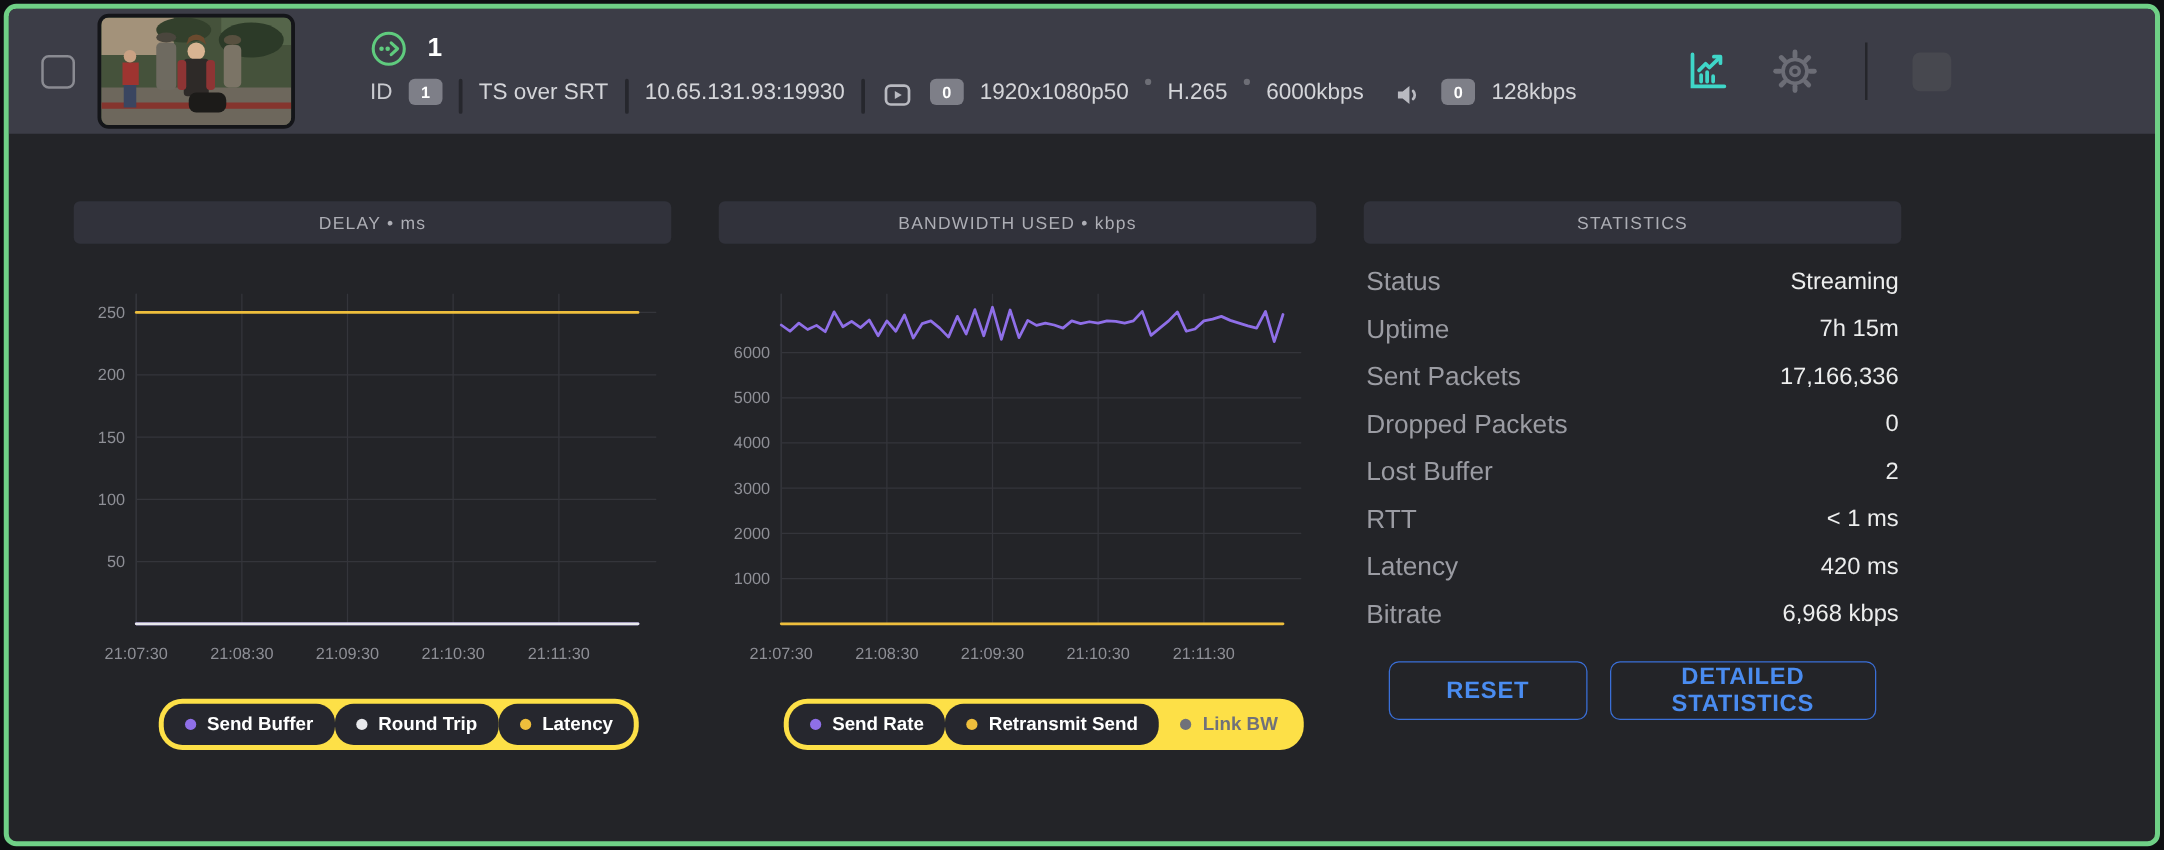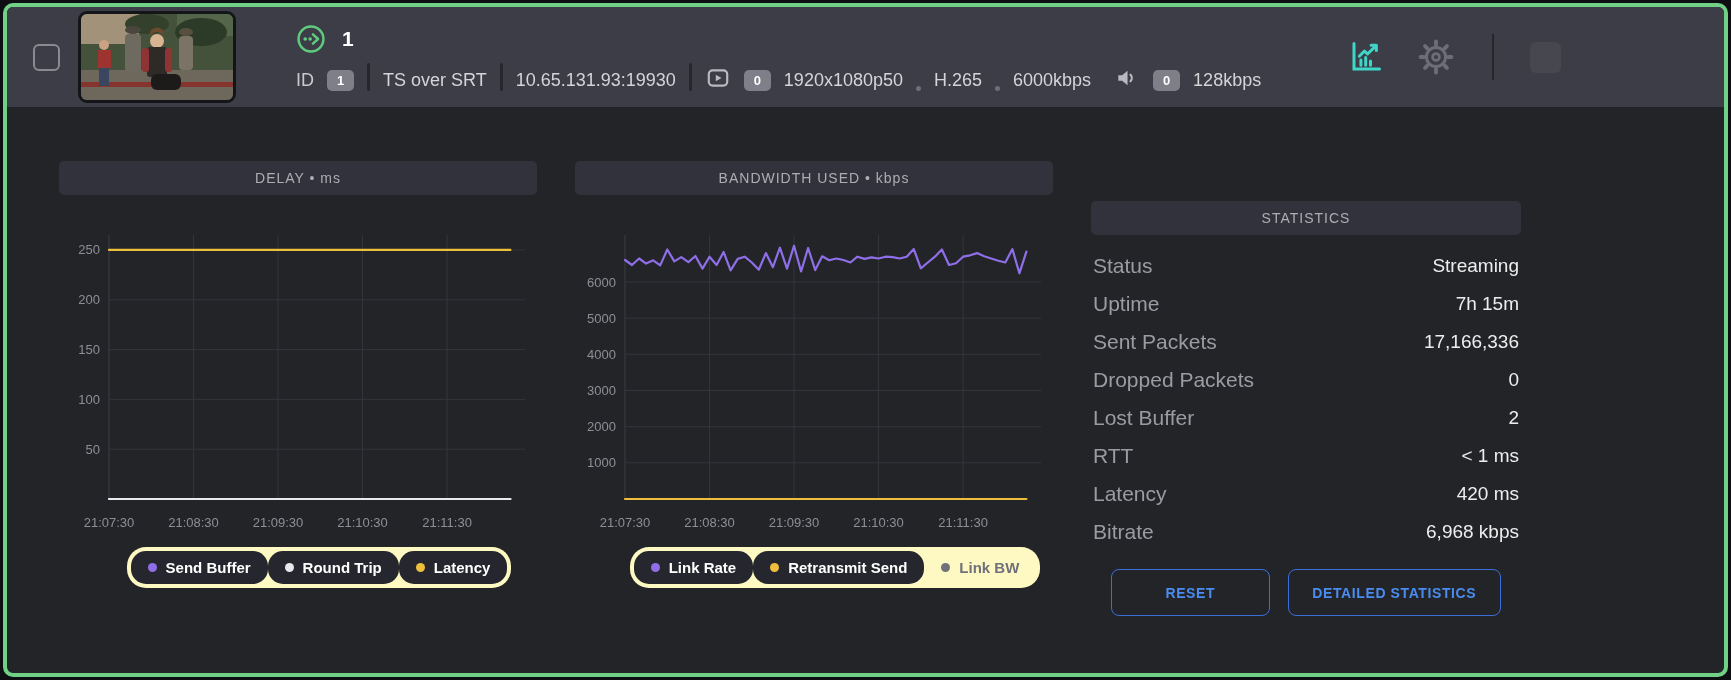"ID" .info-row2 { align-items: flex-end -> flex-start }
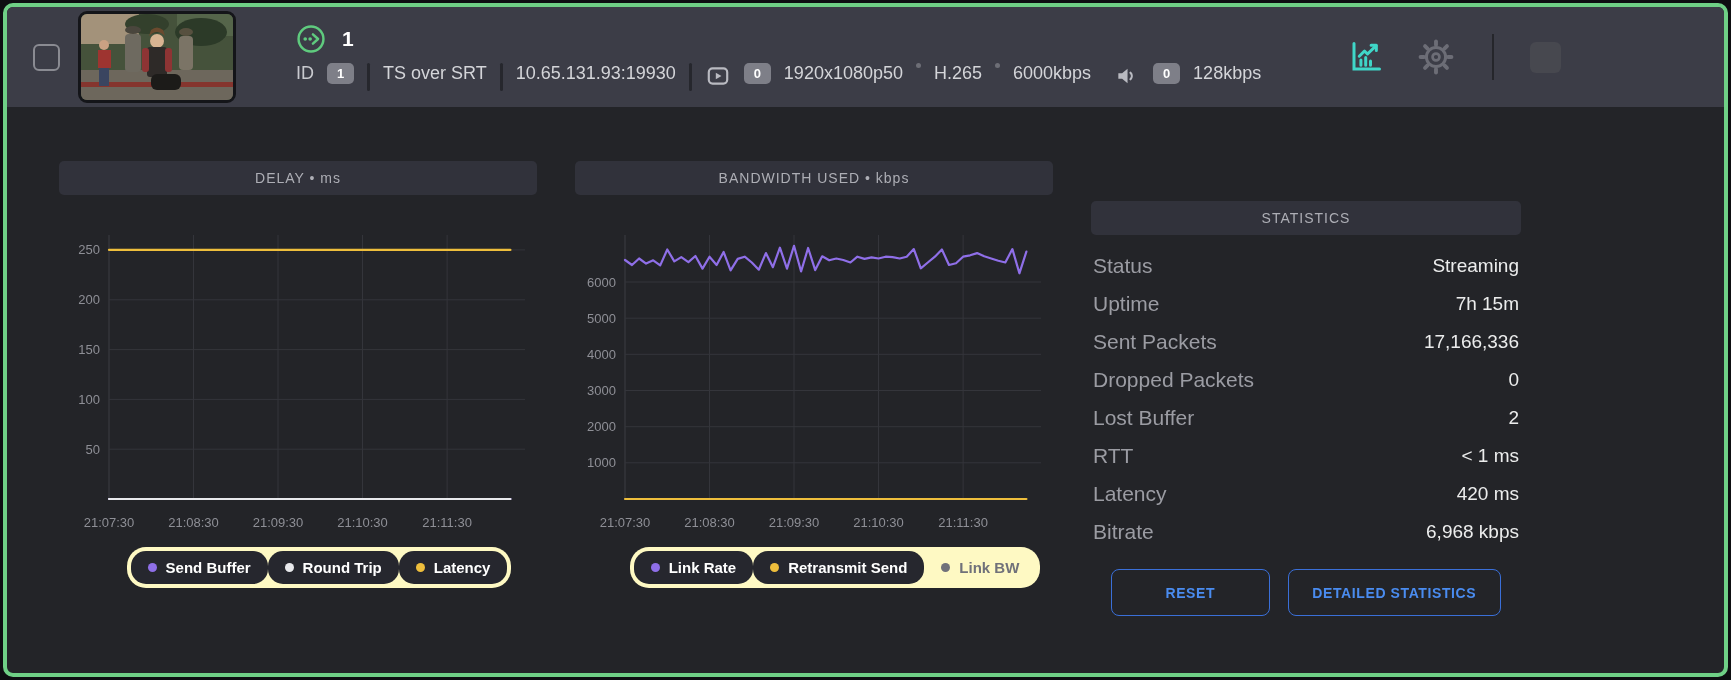"STATISTICS" .statspanel { margin-top: 40px -> none }
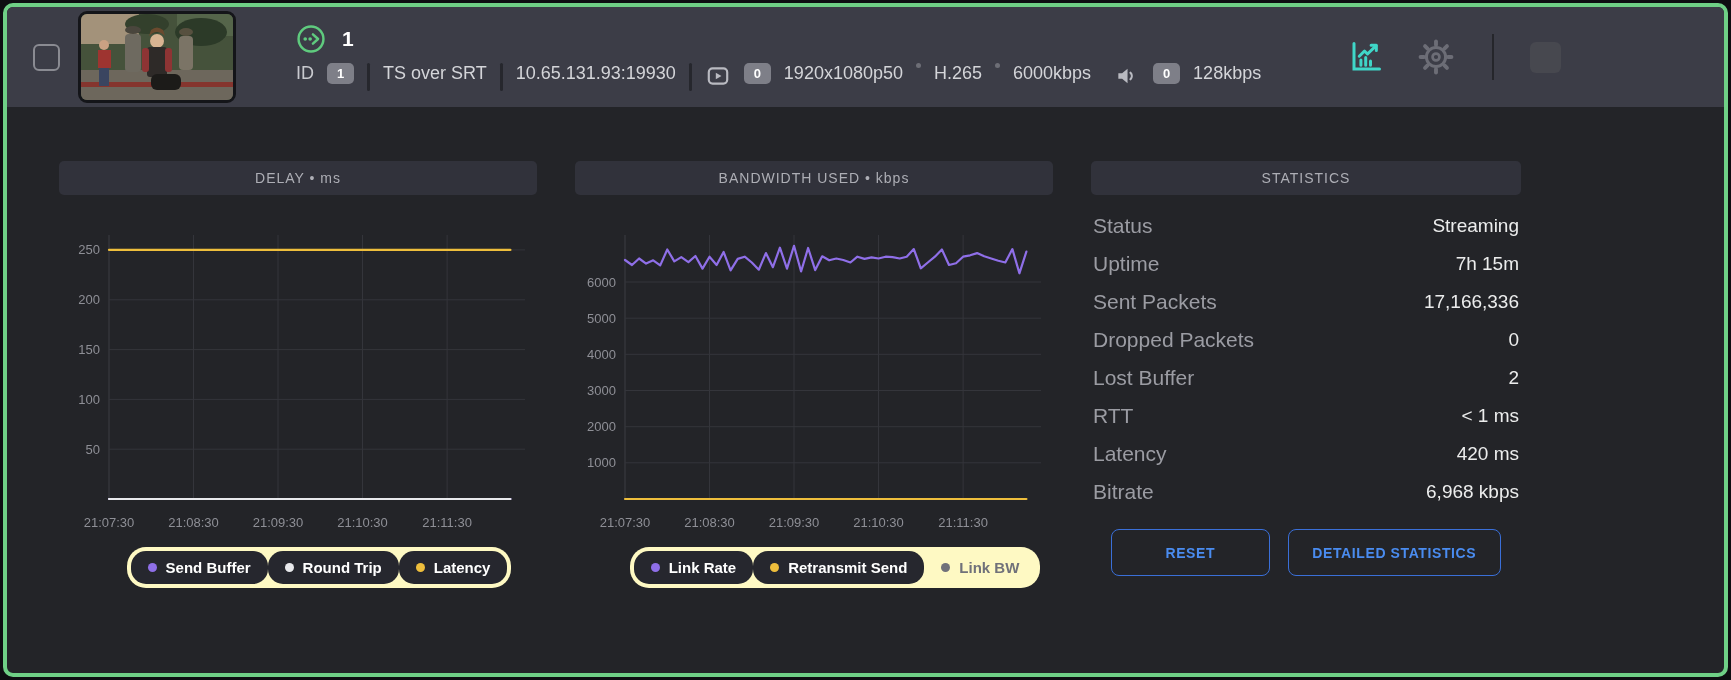"RESET" .ghost-btn { font-size: 14px -> 19px }
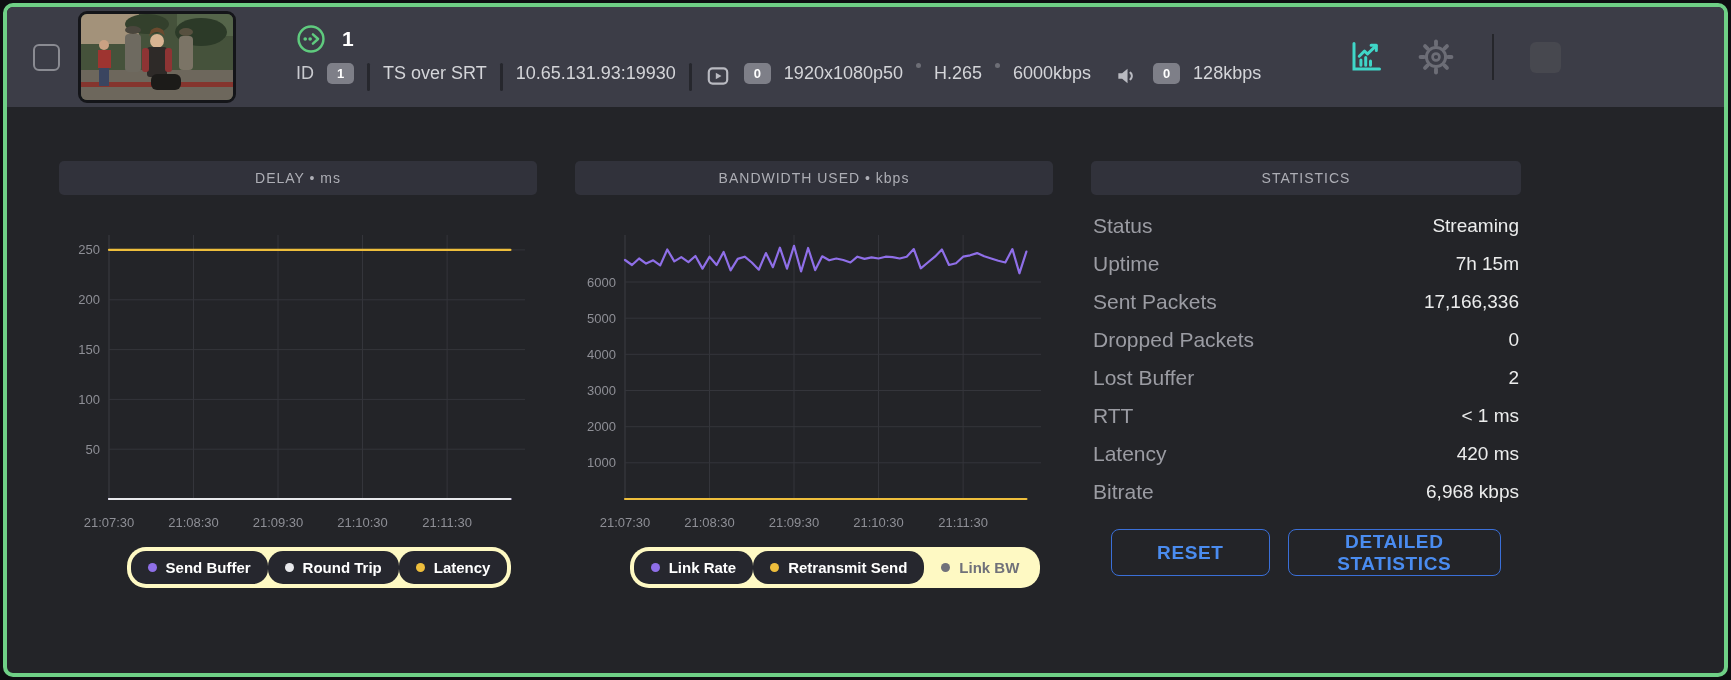"Send Buffer" .legend { background: #fef9c3 -> #fde047; margin-top: none -> 12px }
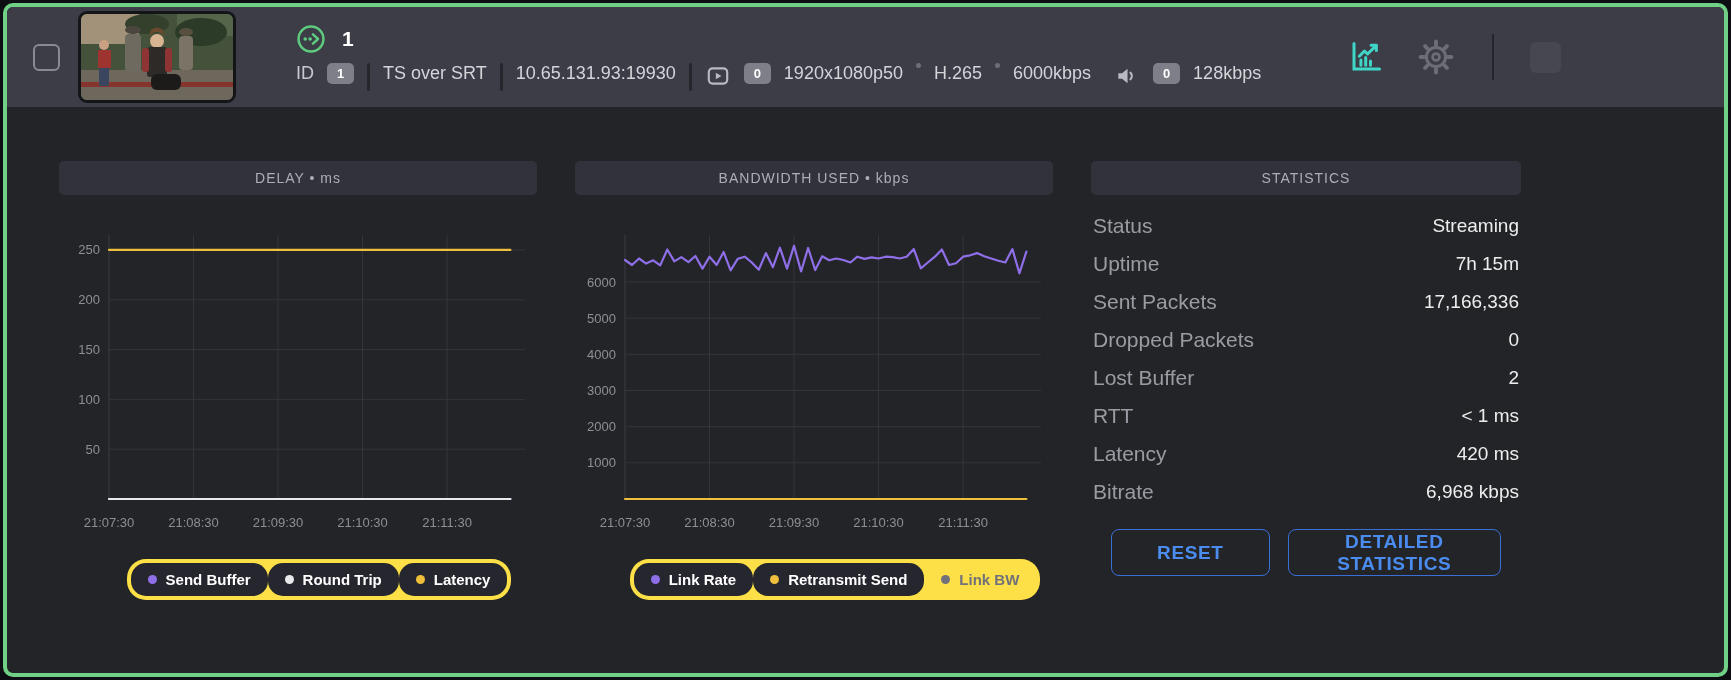"Link Rate" span { text: Link -> Send }
